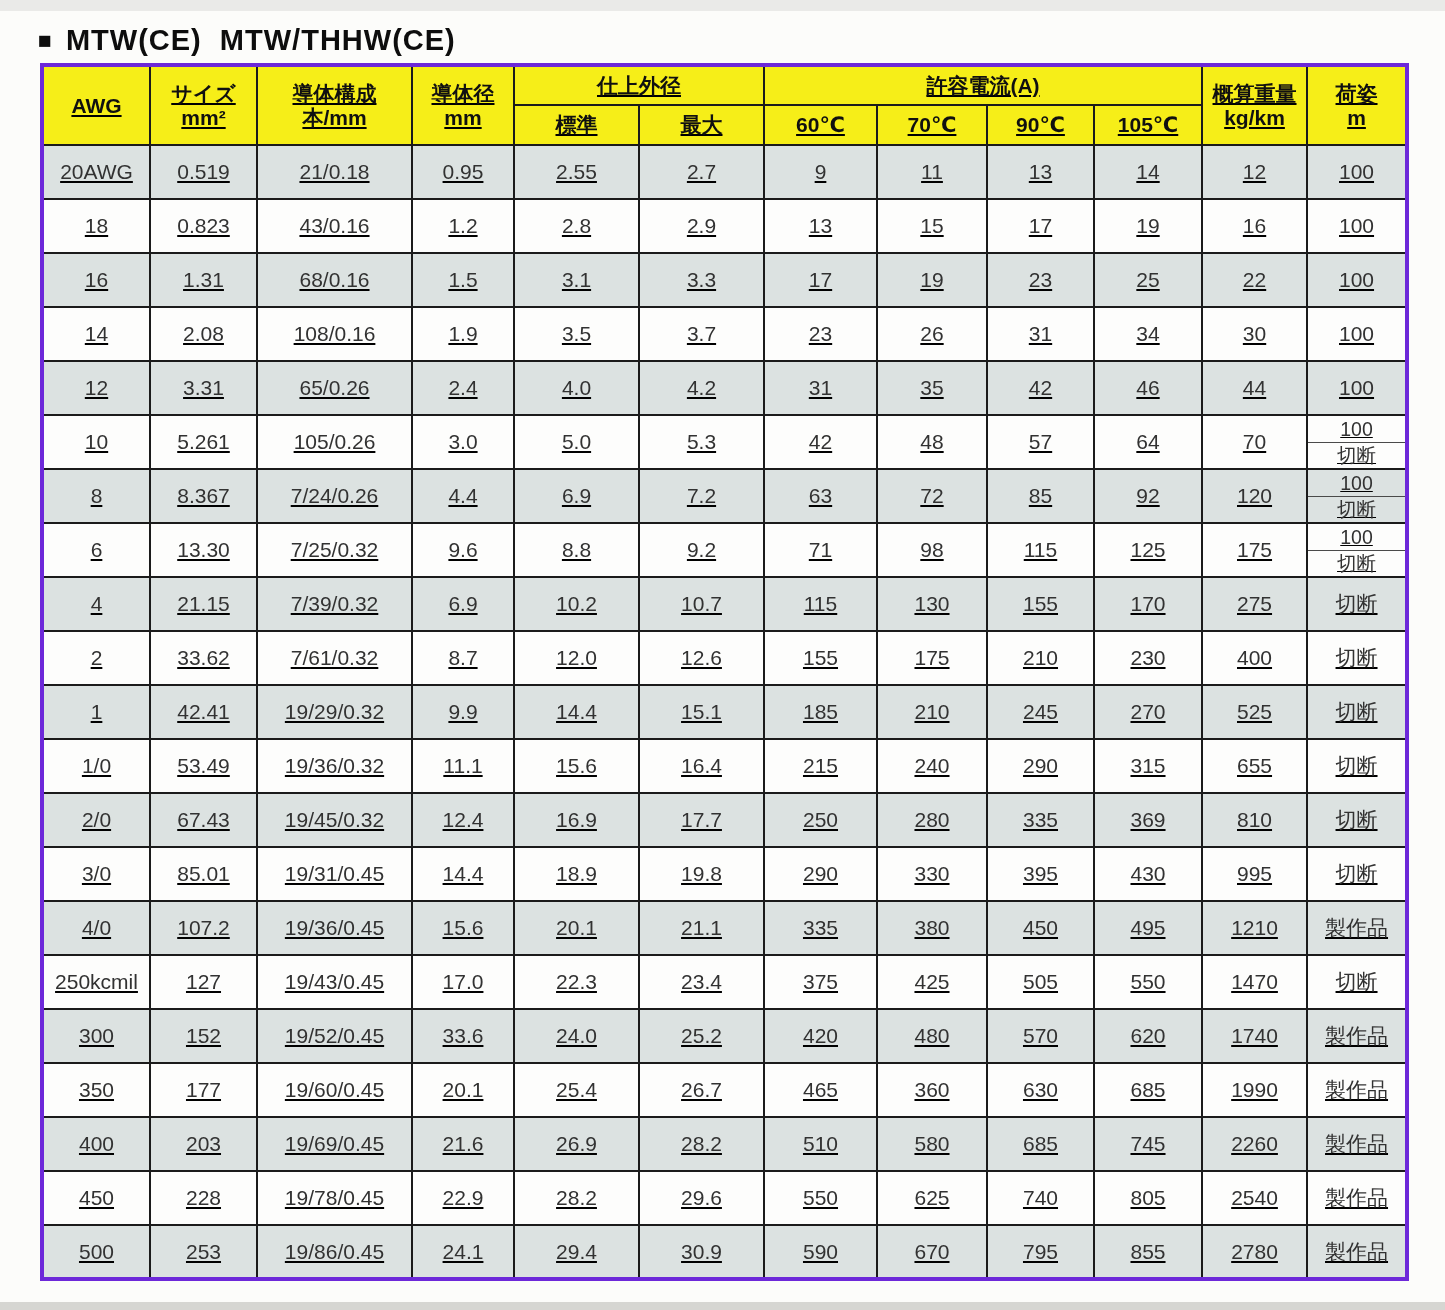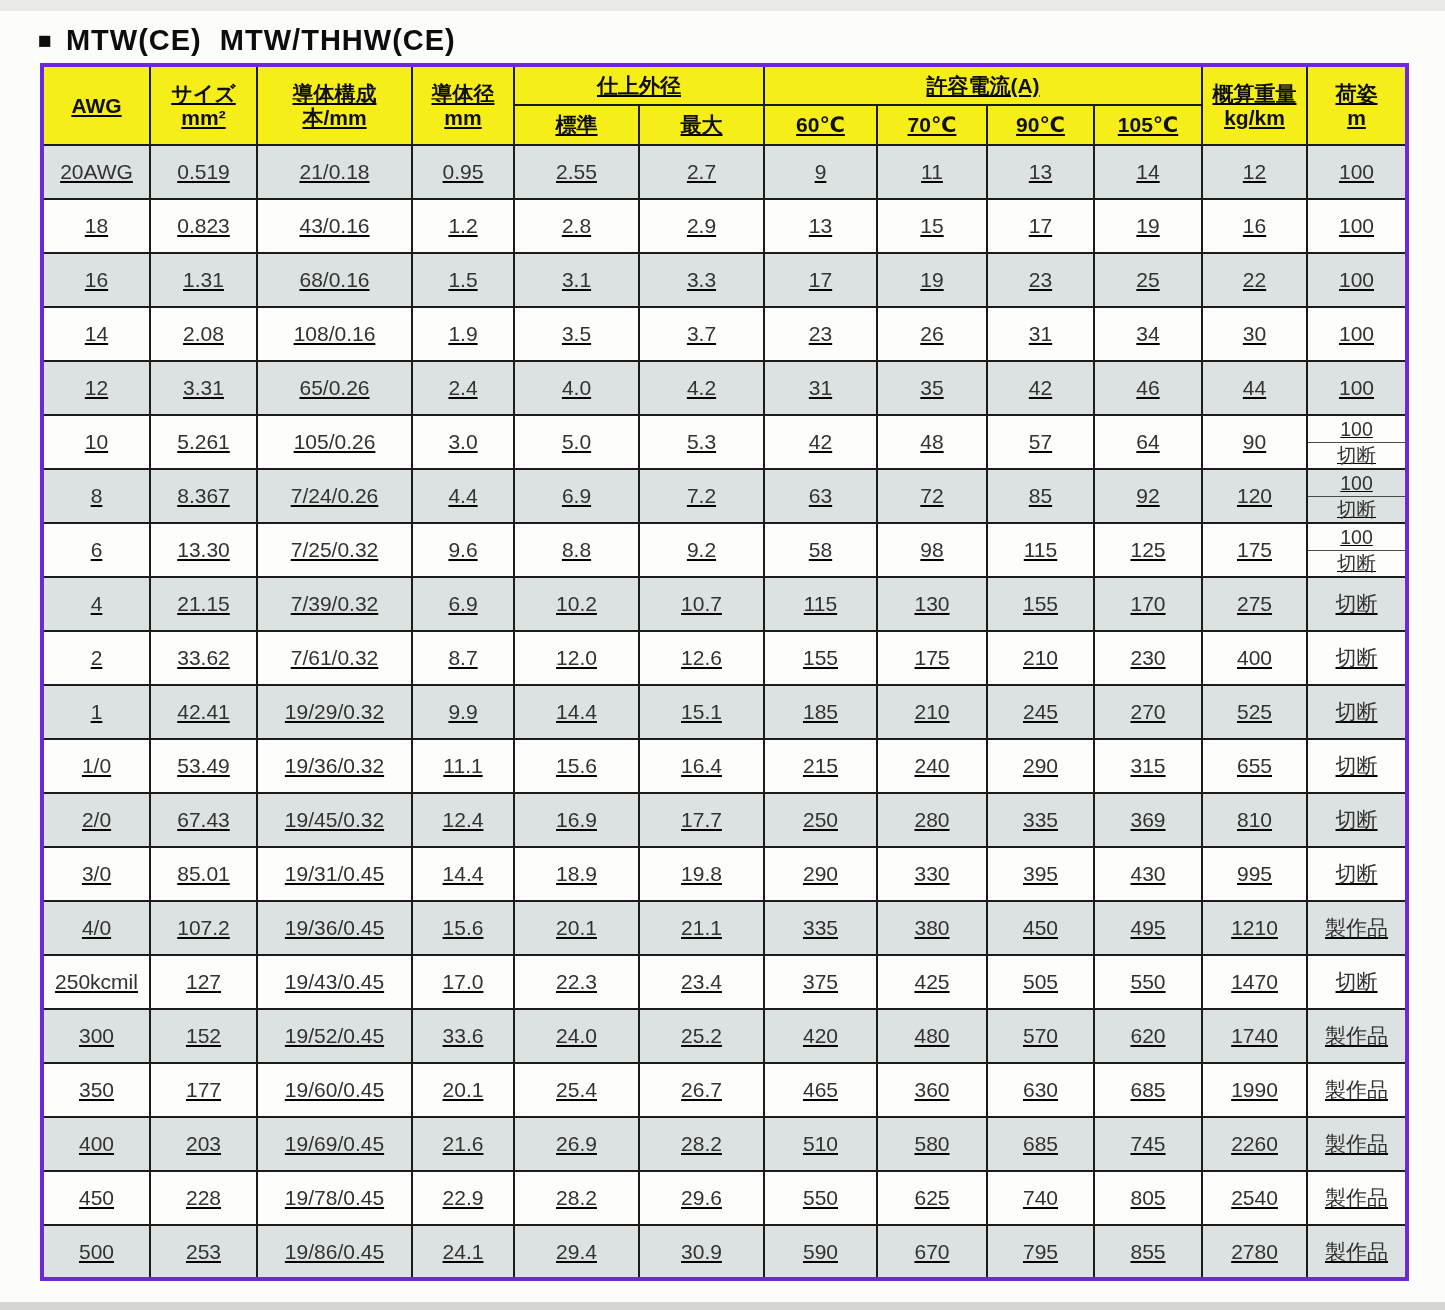"90" td { text: 90 -> 70 }
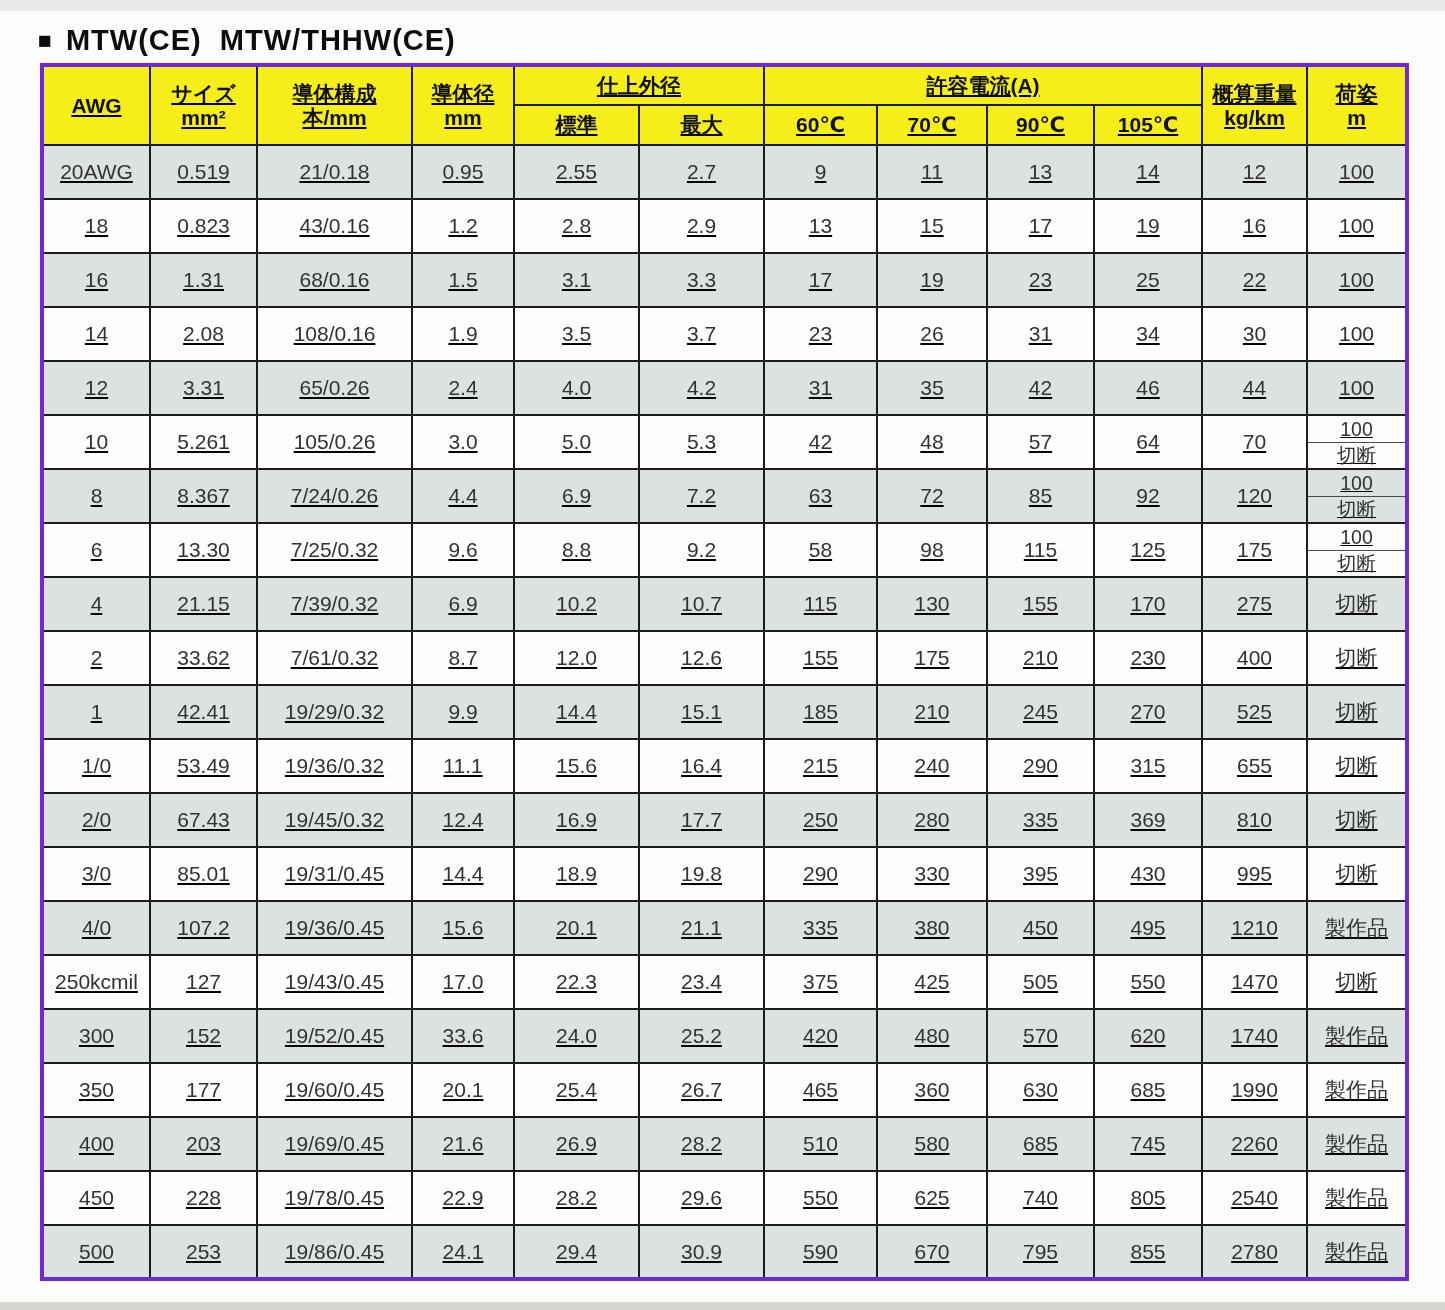"58" td { text: 58 -> 71 }
